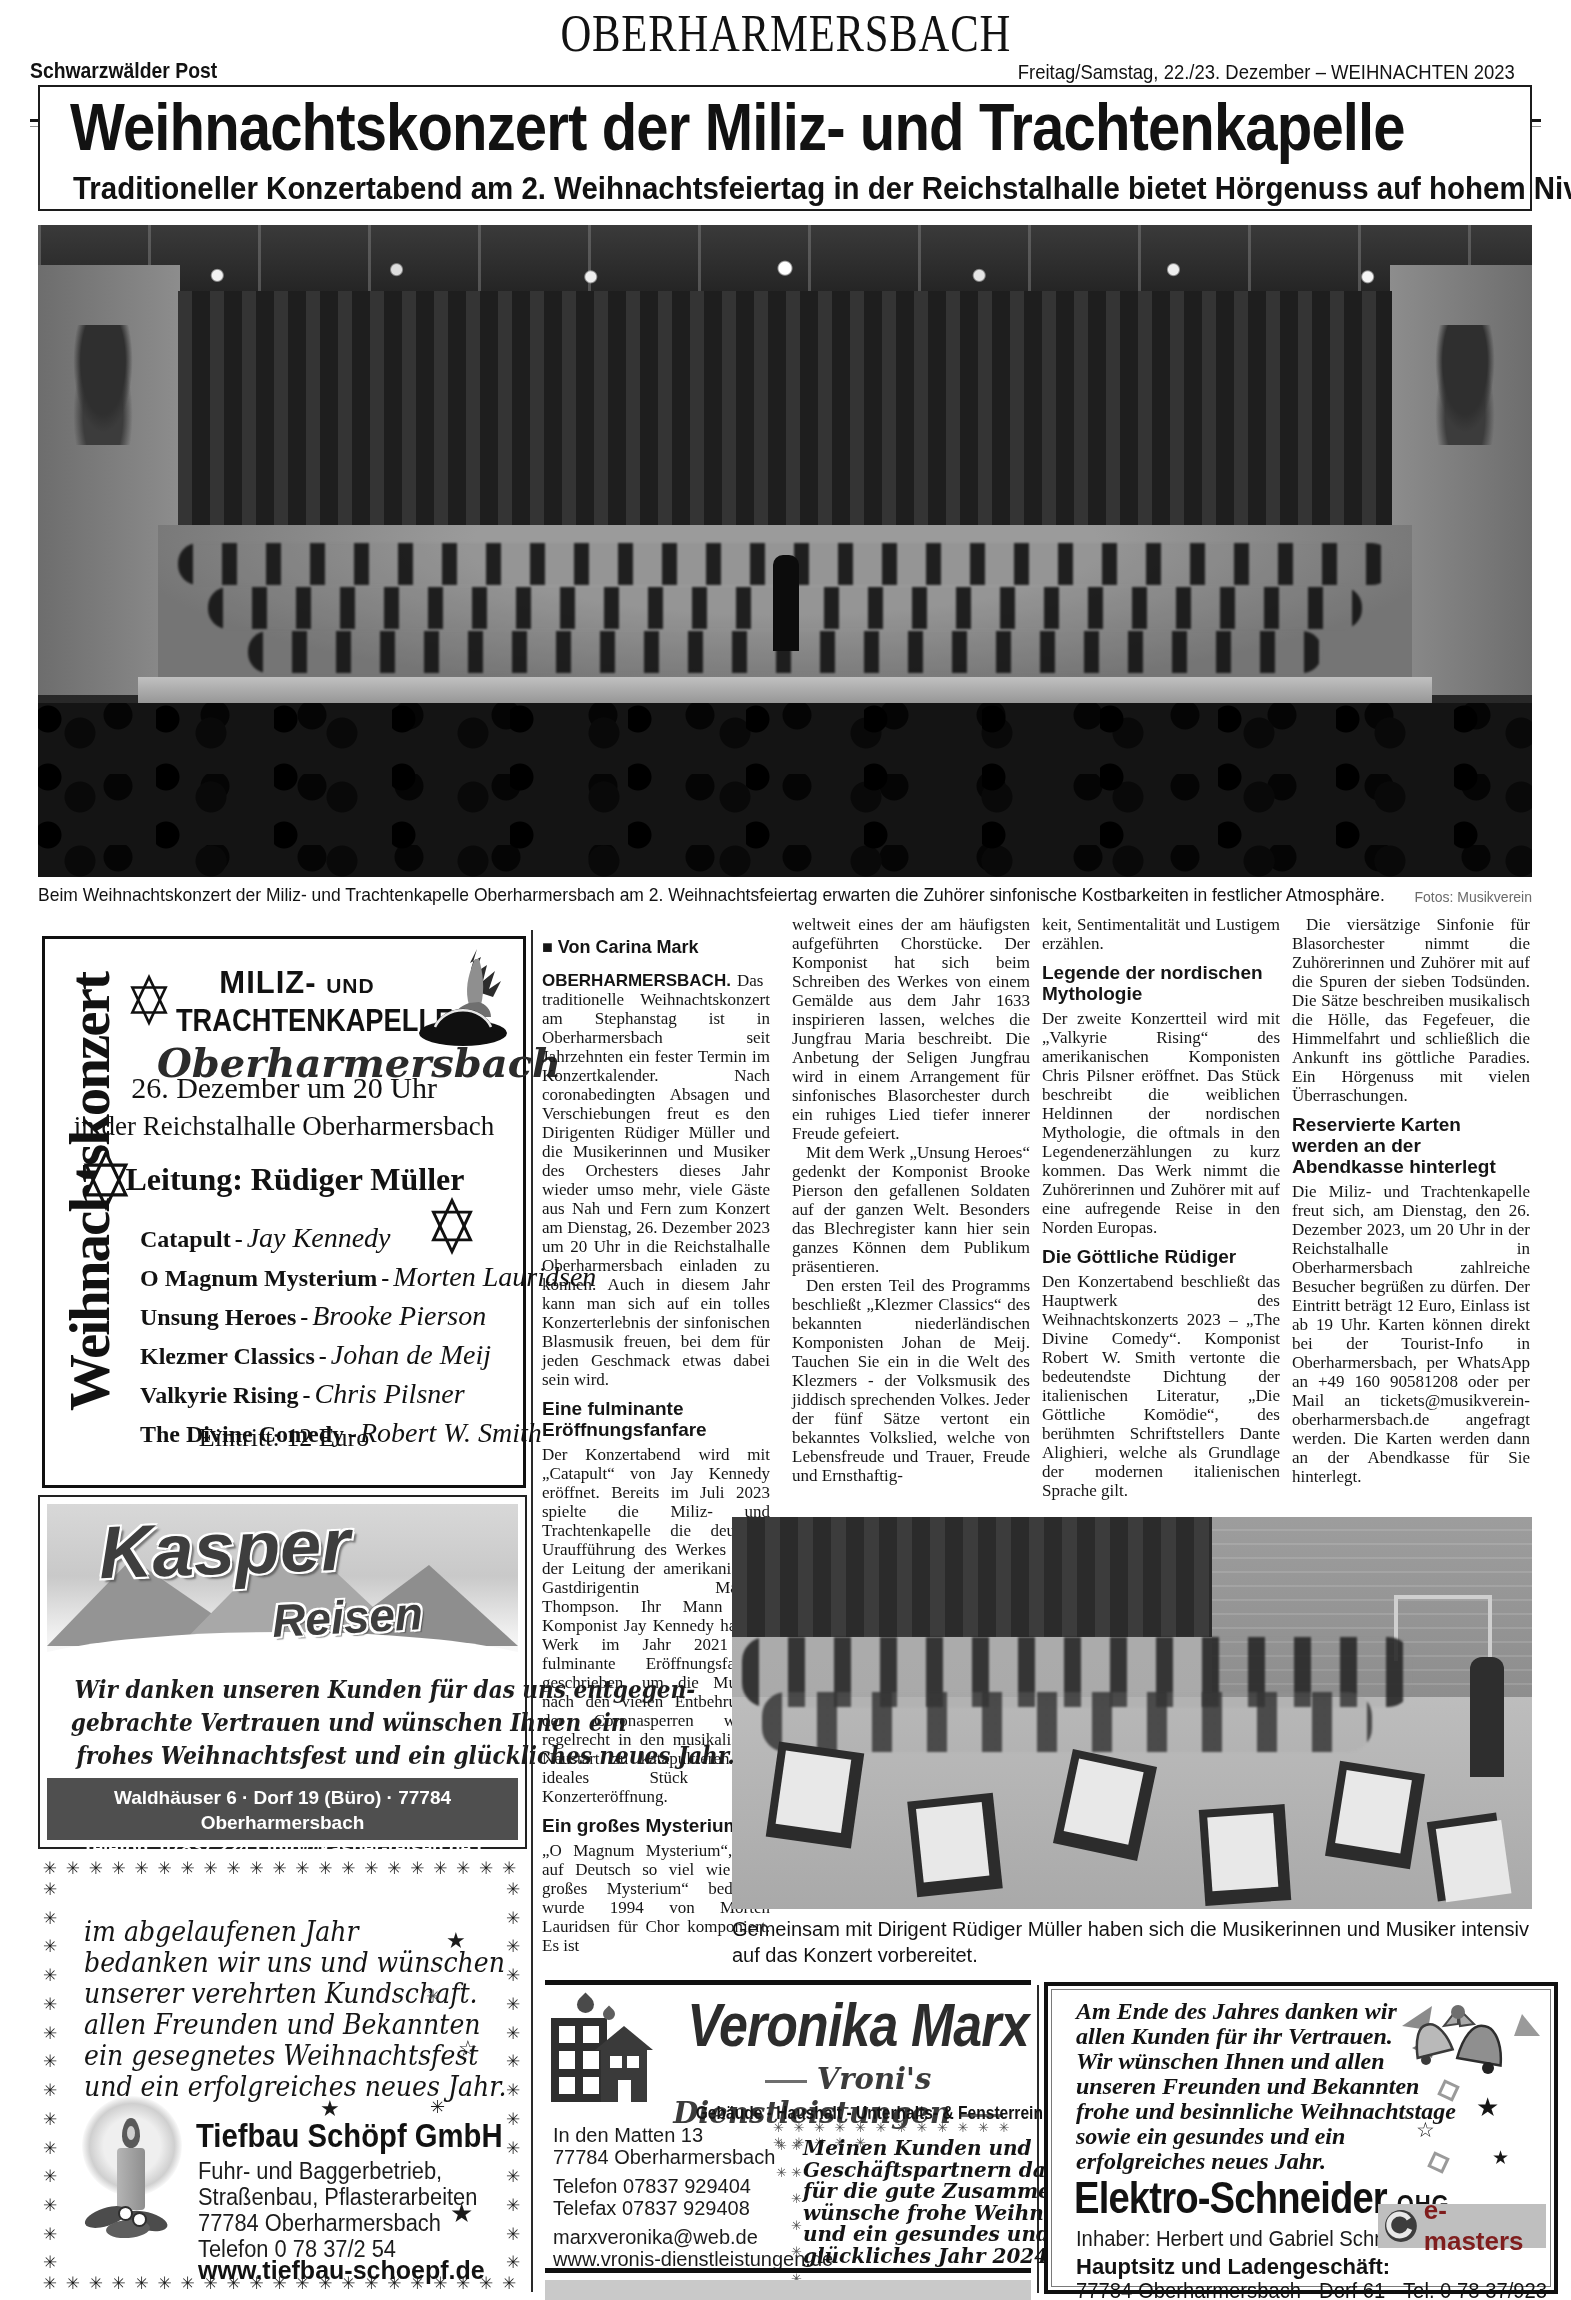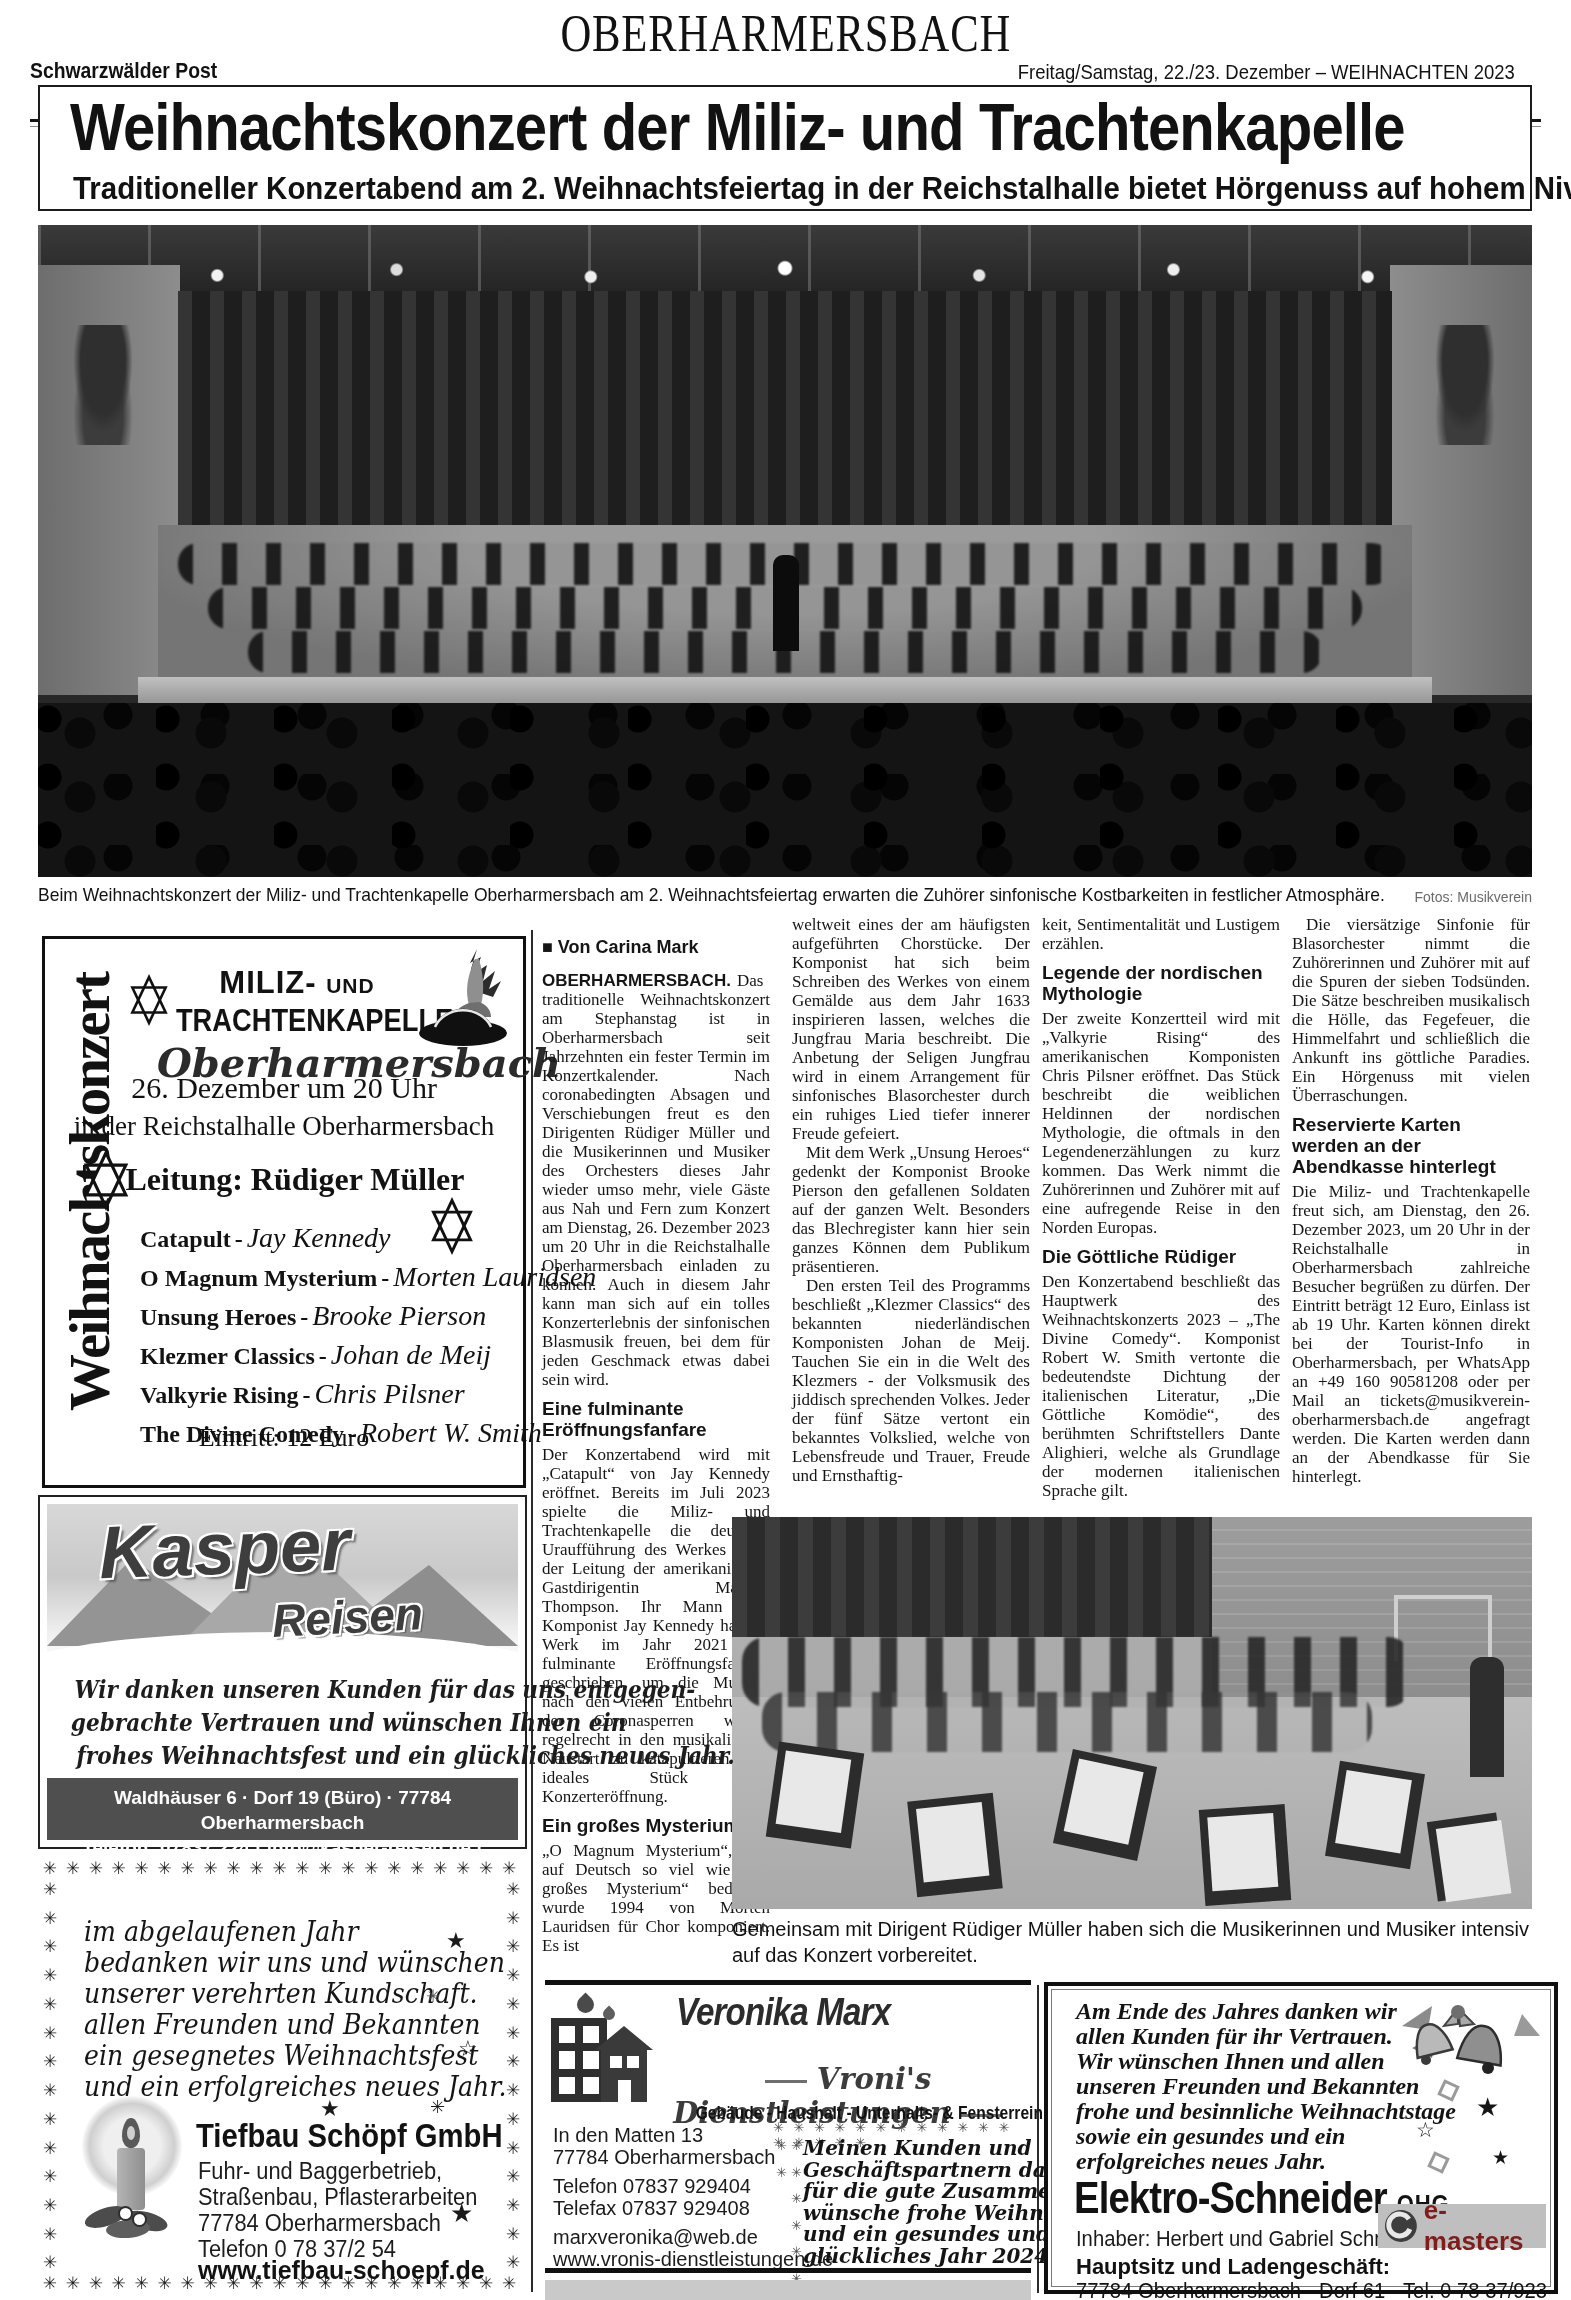"Veronika Marx" .vname { font-size: 39px -> 61px }
